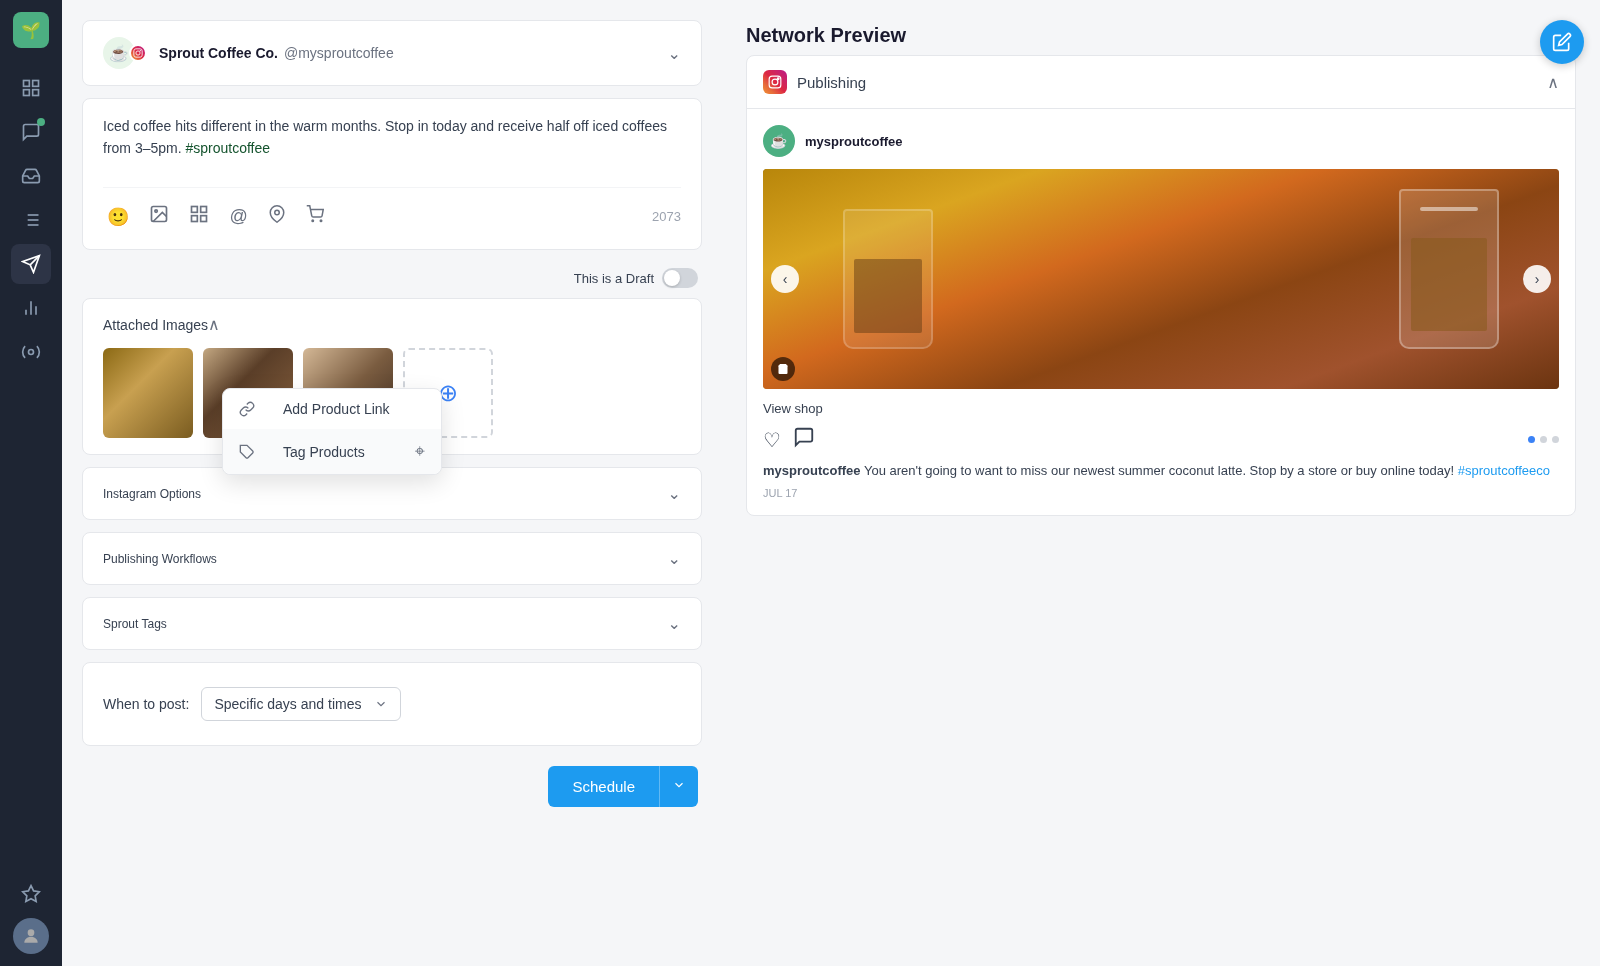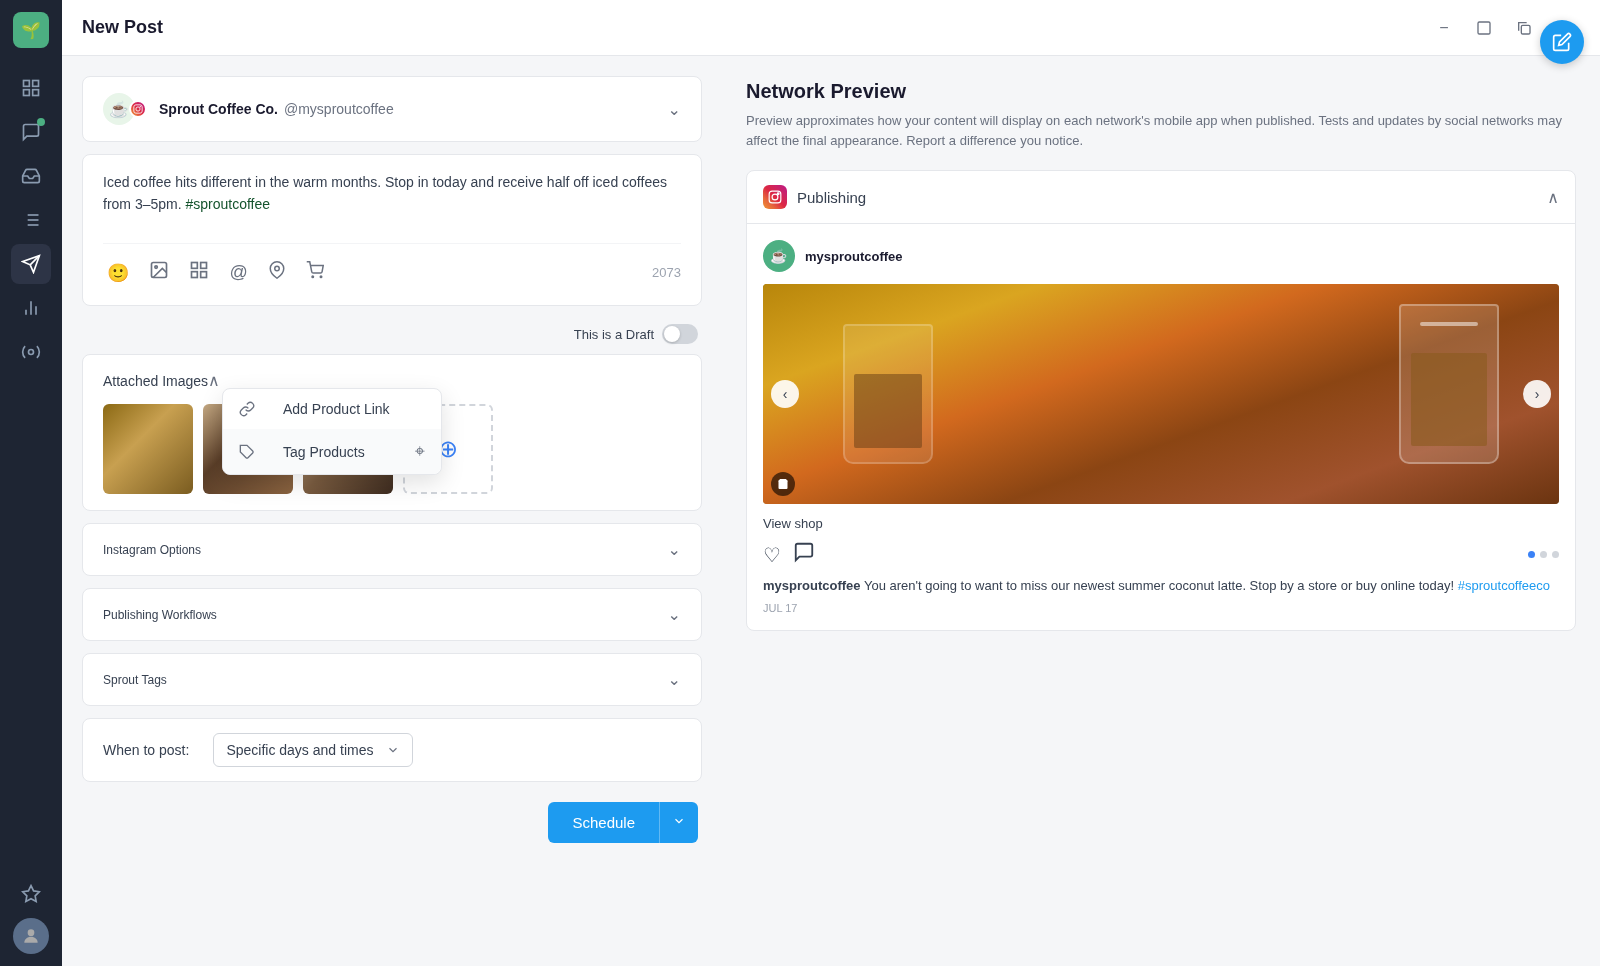"New Post" div.topbar { html: <div> <span>New Post</span> <div> <div> <span>−</span> </div> <div> <svg> <rect></rect> </svg> </div> <div> <svg> <rect></rect> <path></path> </svg> </div> <div> <span>✕</span> </div> </div> </div> -> none }
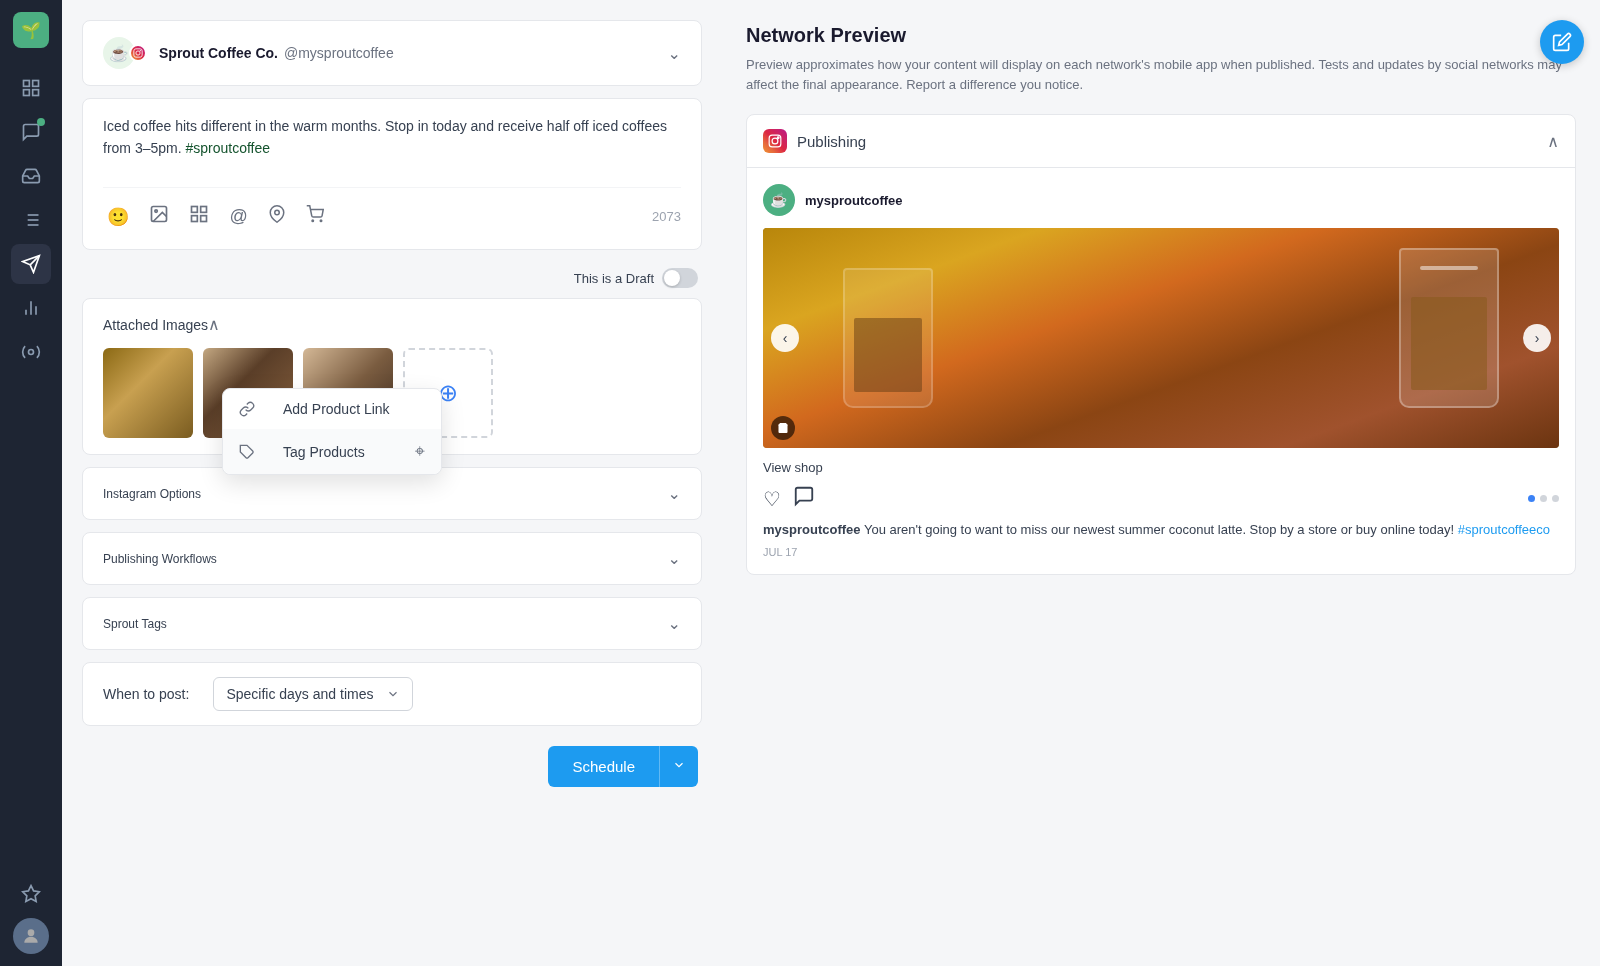"Preview approximates how your content" div.preview-subtitle { html: <div>Preview approximates how your content will display on each network's mobile app when published. Tests and updates by social networks may affect the final appearance. Report a difference you notice.</div> -> none }
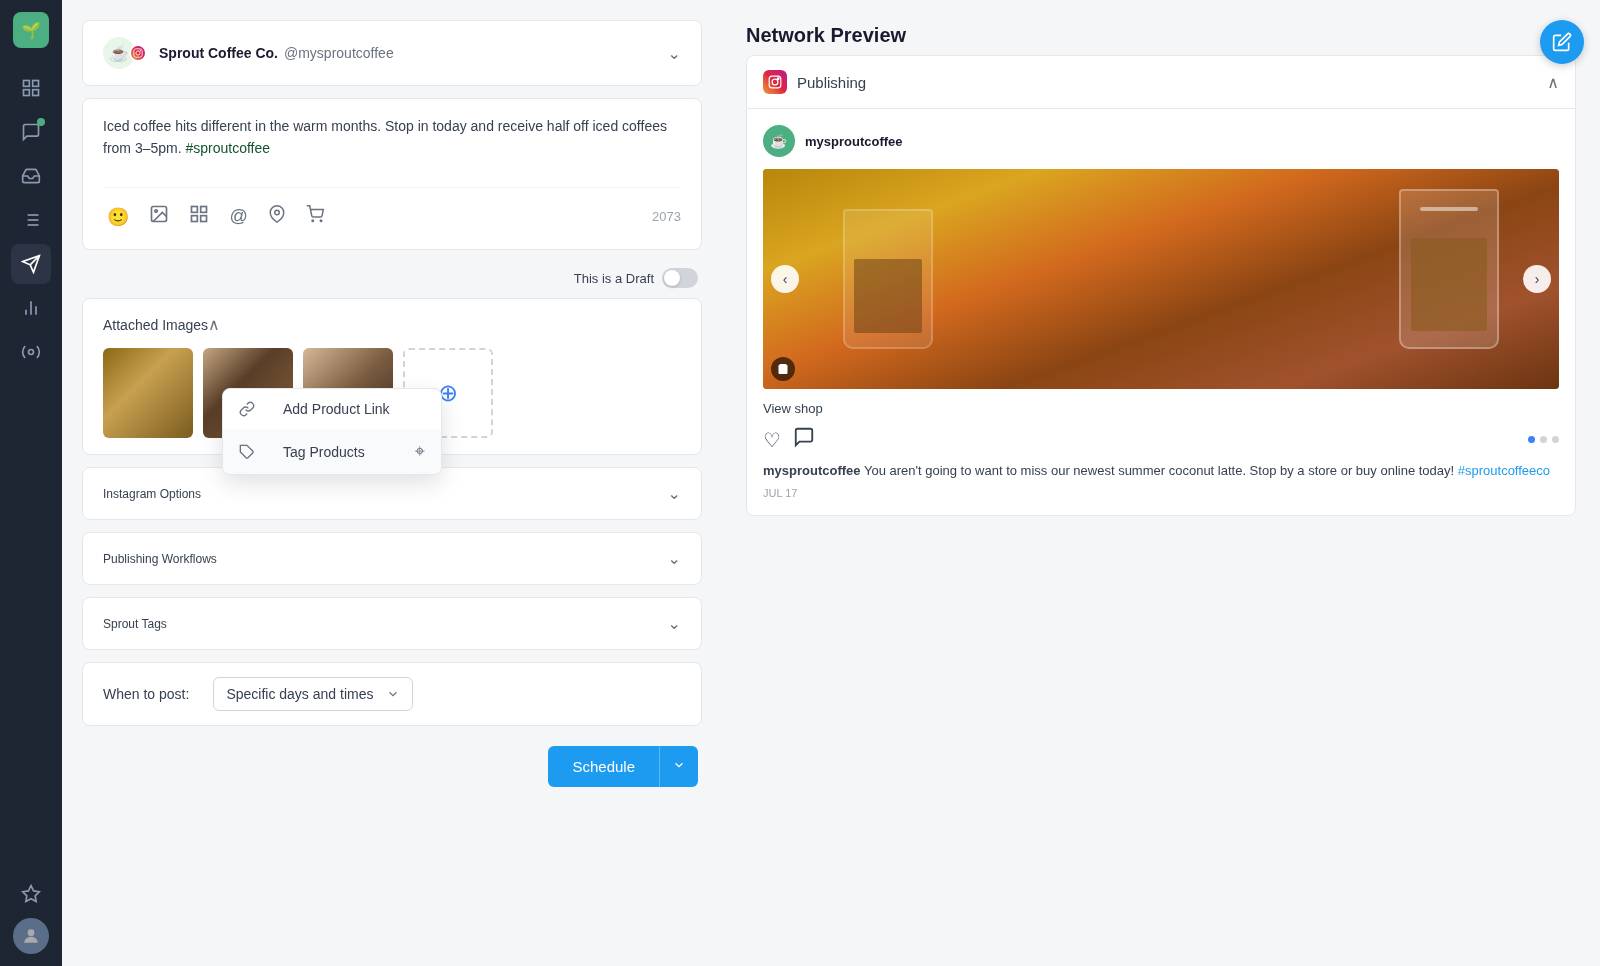"When to post:" .when-card { gap: 24px -> 12px; padding: 14px 20px -> 24px 20px }
